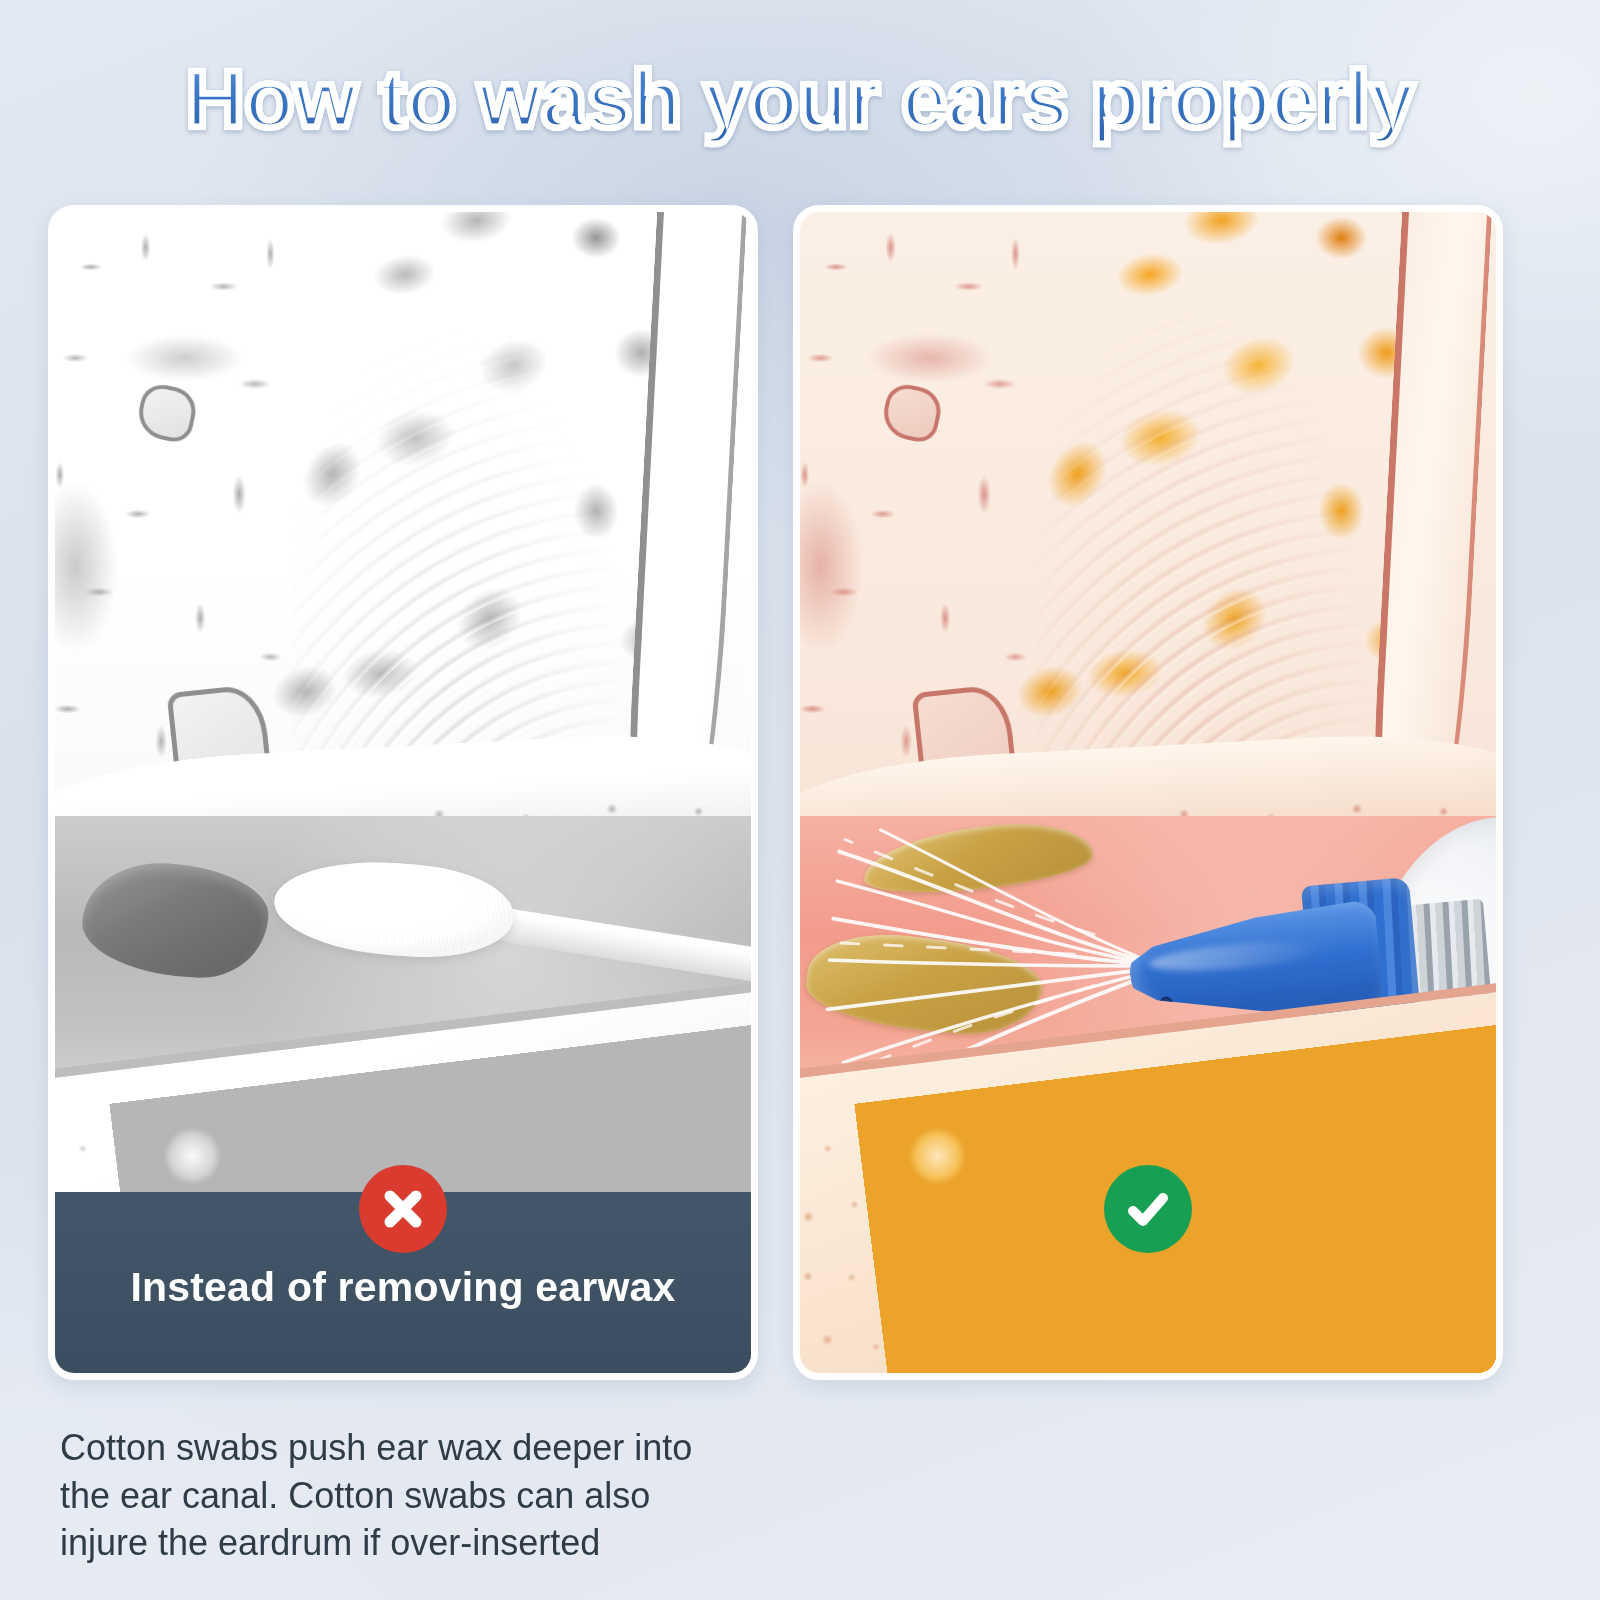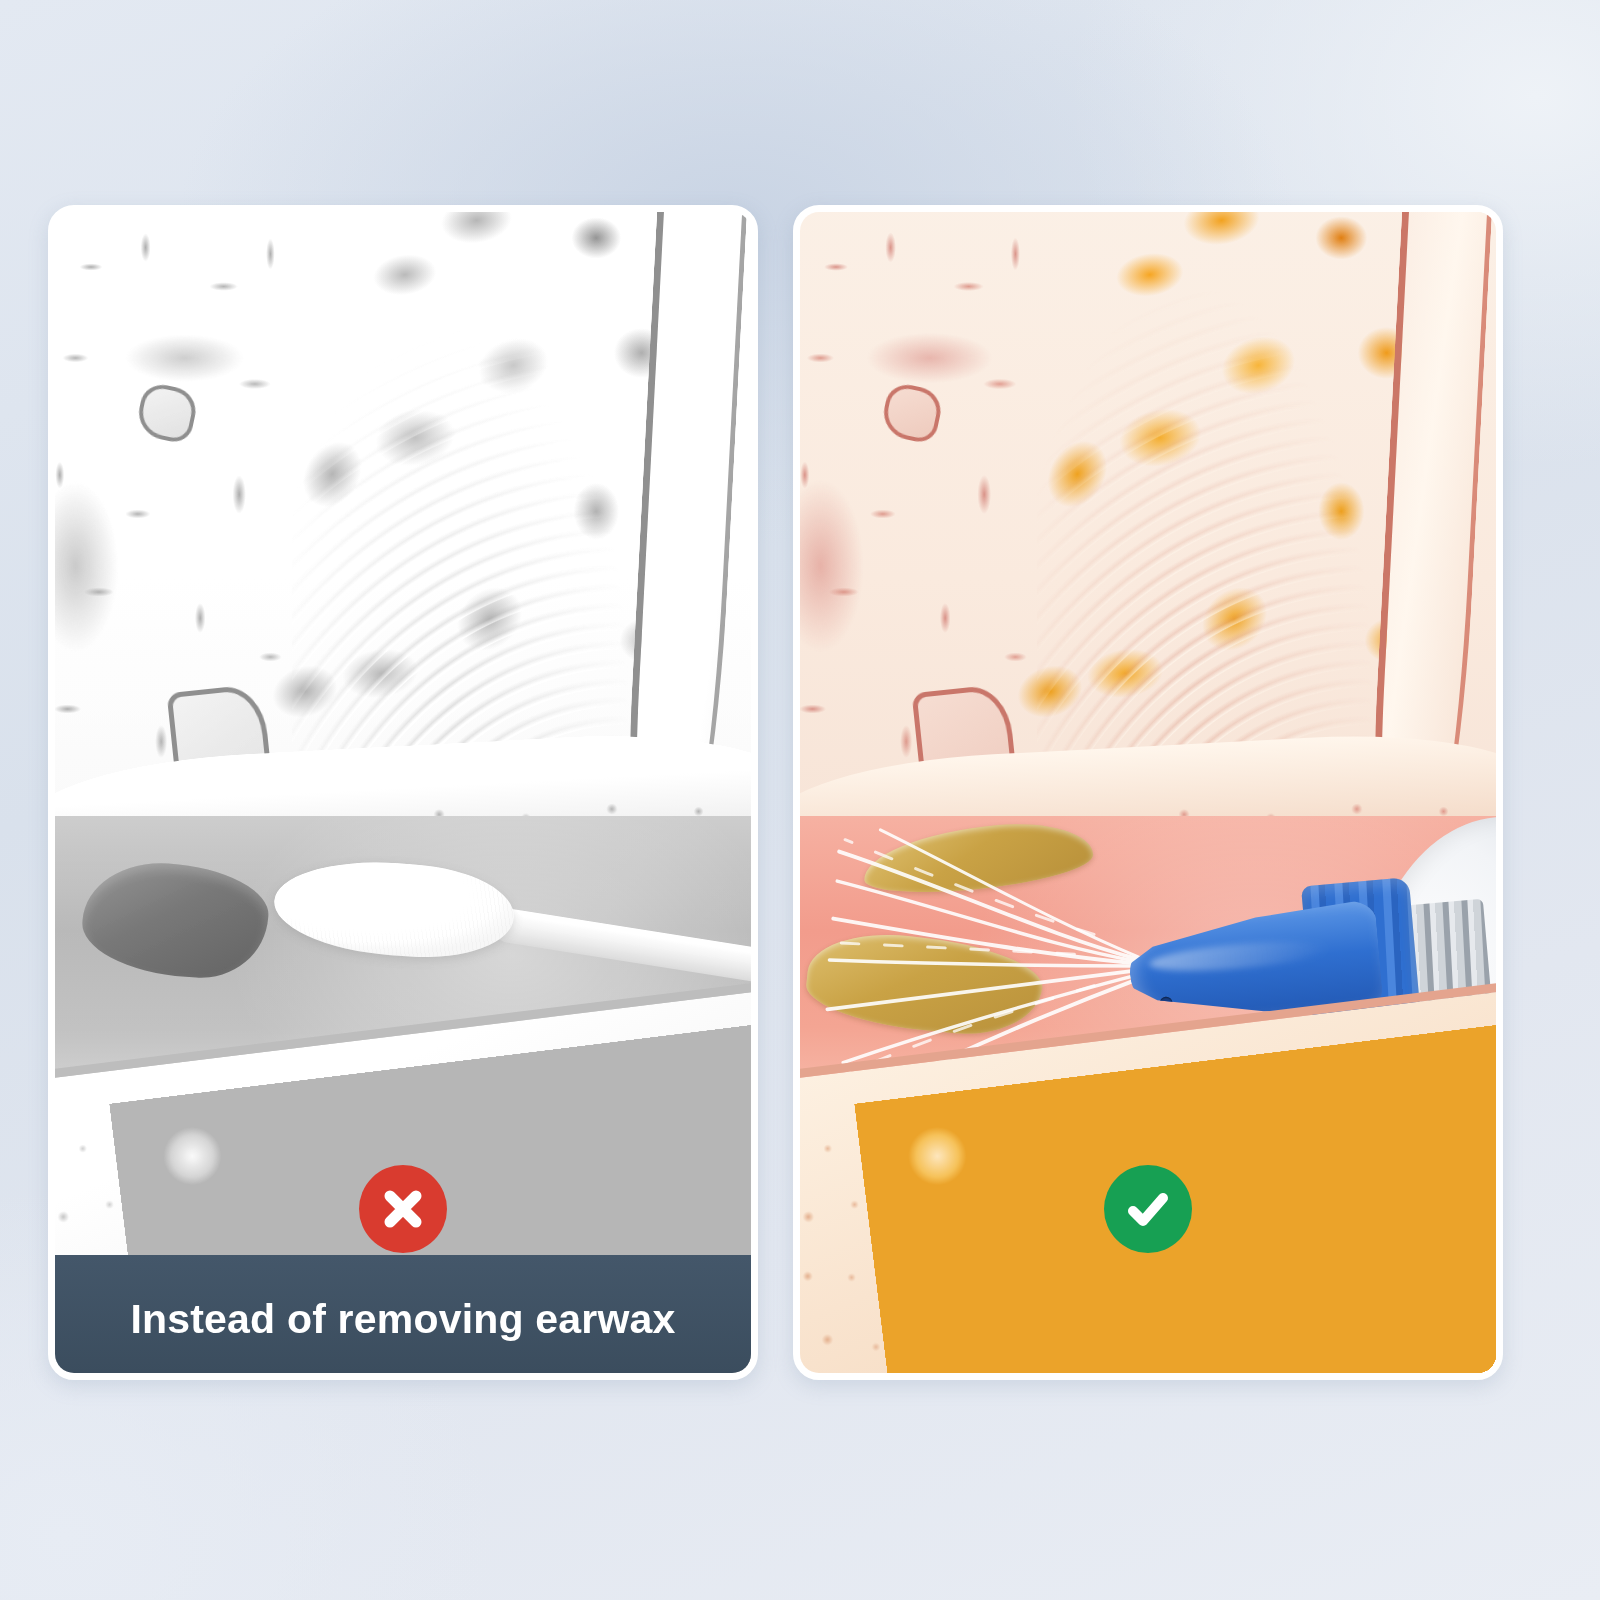"How to wash your ears" div { html: none -> <div>How to wash your ears properly</div> }
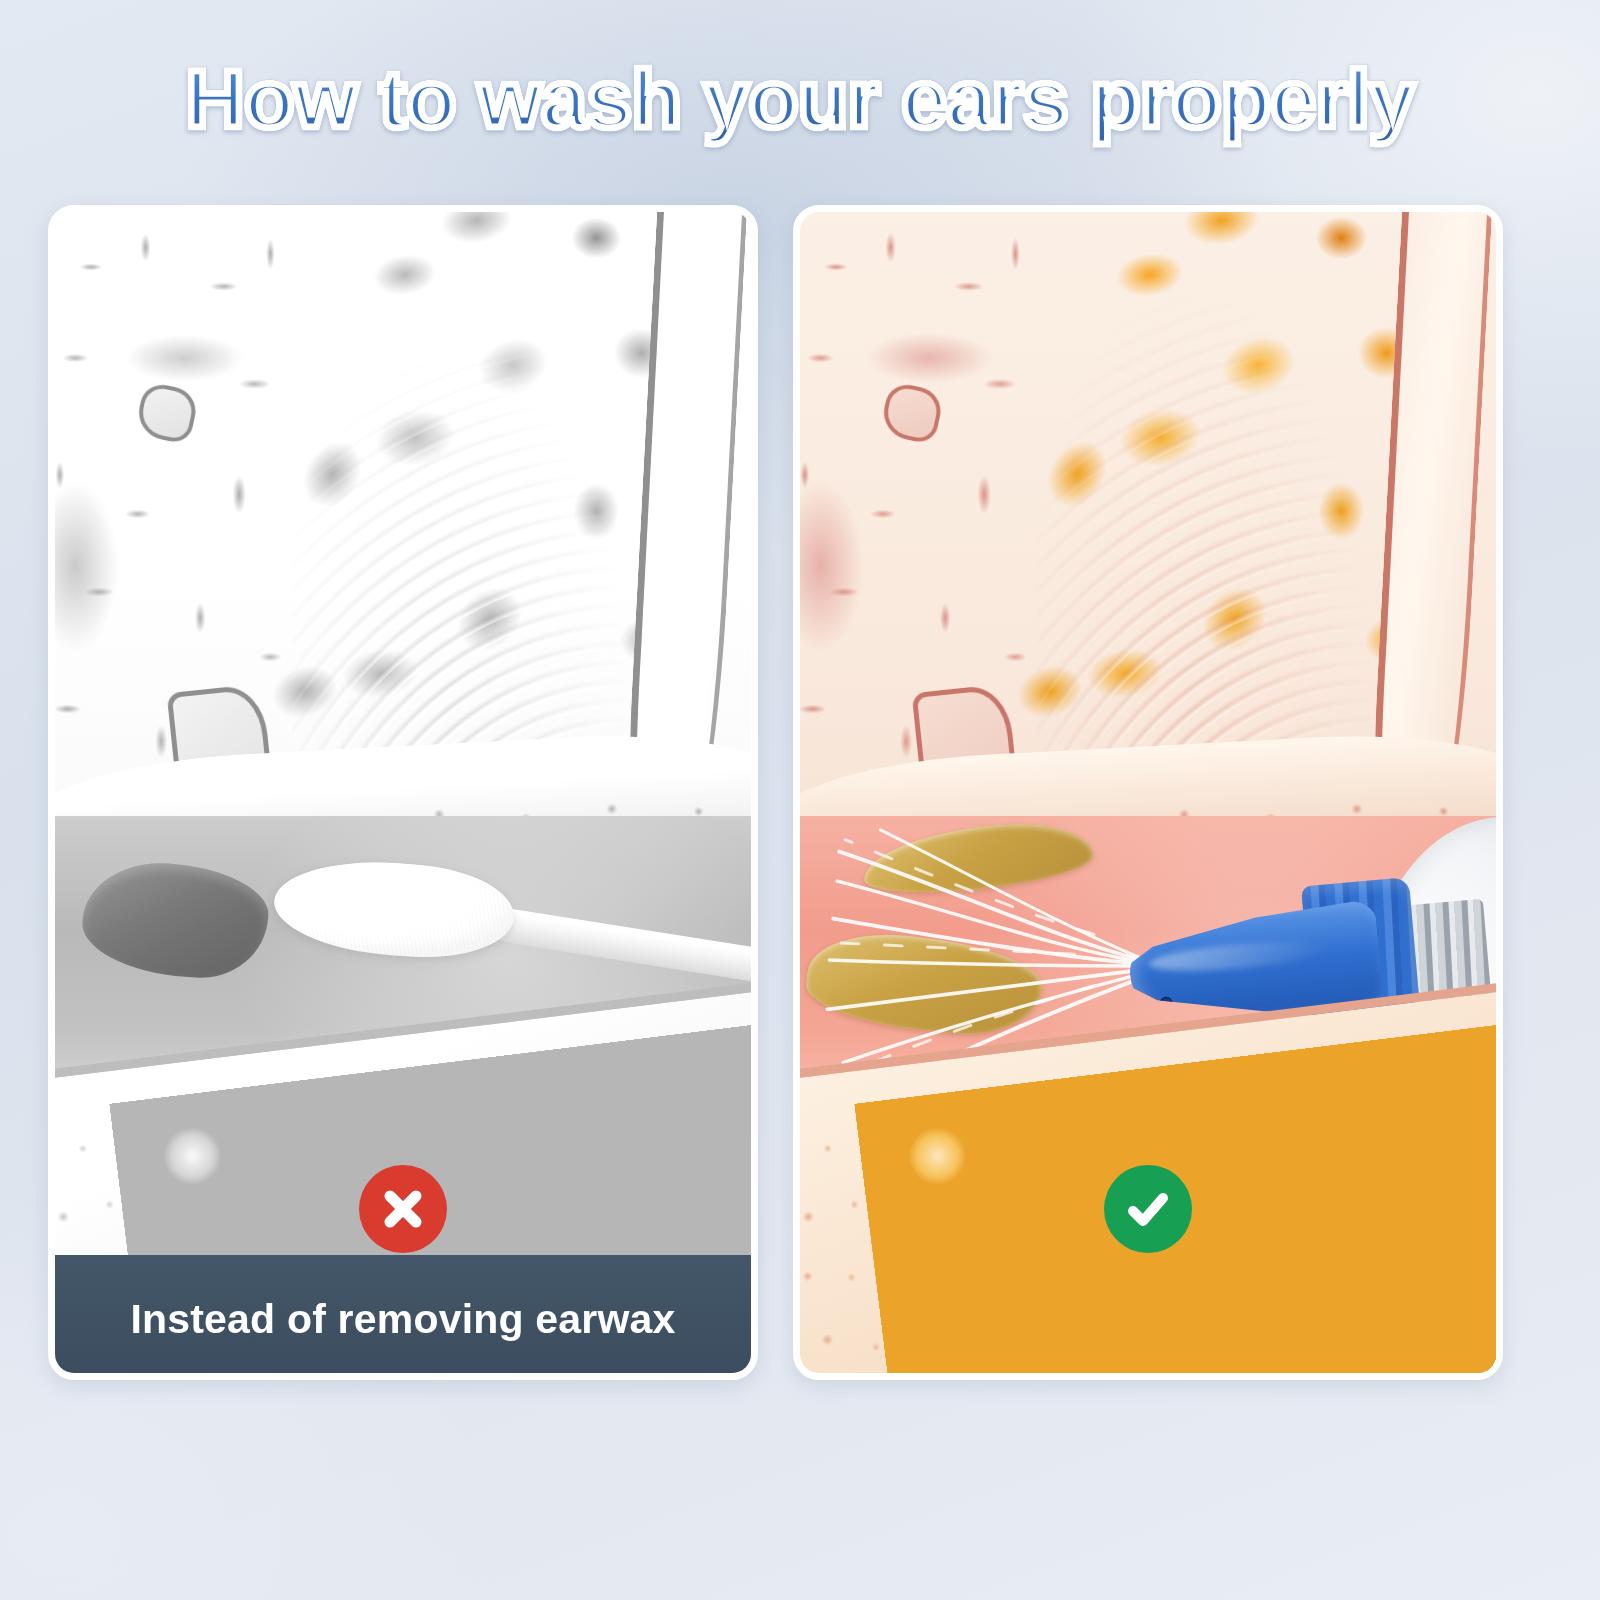"Instead of removing earwax" .caption { height: 118px -> 181px }
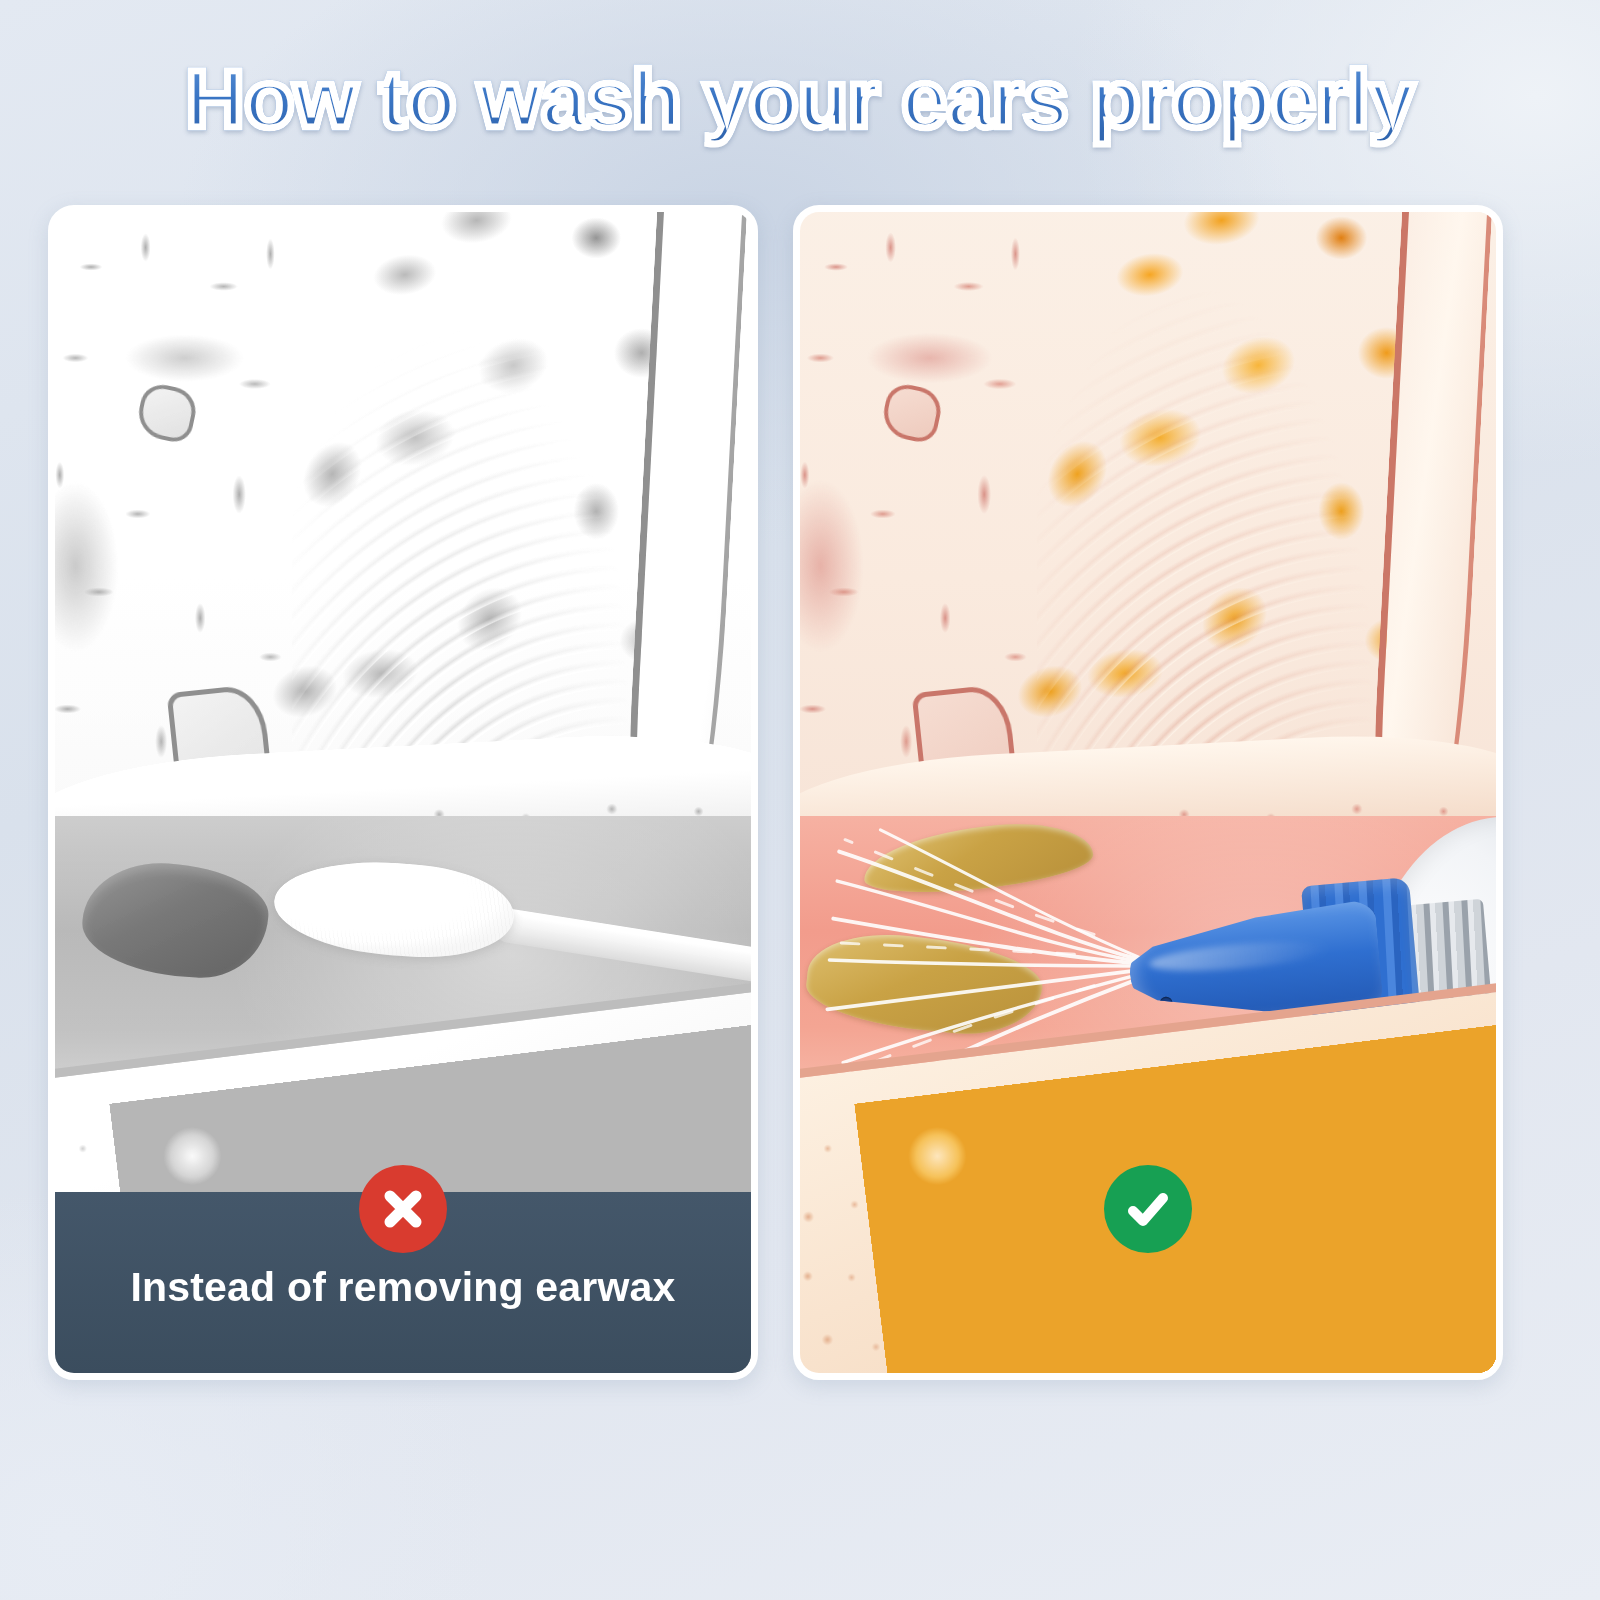"Cotton swabs push ear wax" div.body-text { html: none -> <div>Cotton swabs push ear wax deeper into the ear canal. Cotton swabs can also injure the eardrum if over-inserted</div> }
